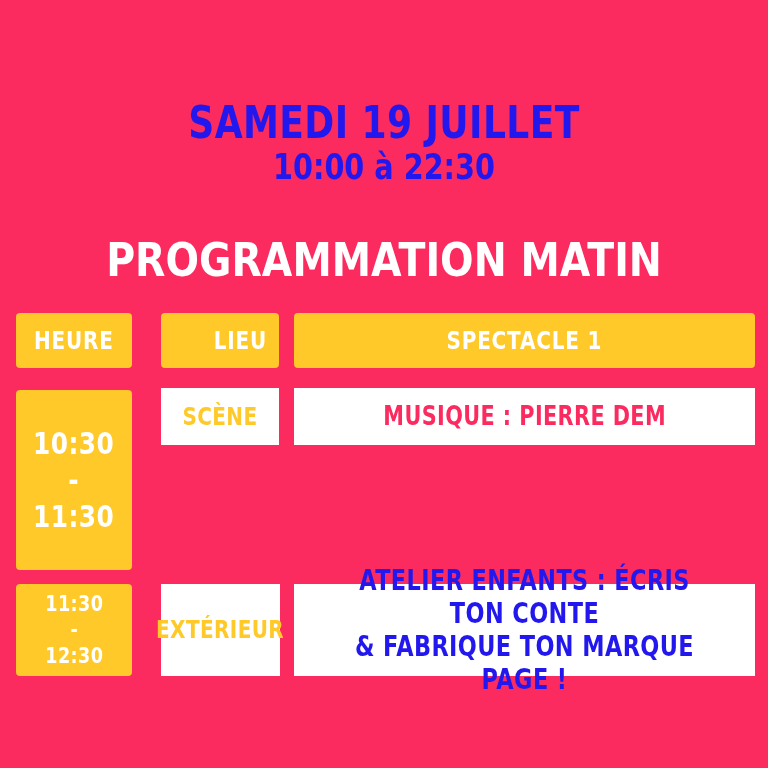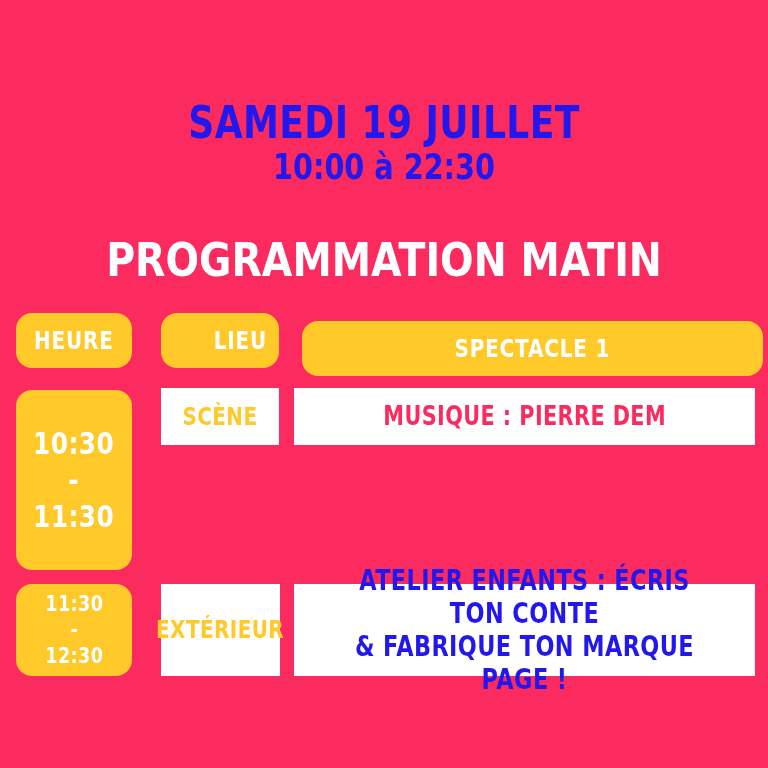"HEURE" .cell-yellow { border-radius: 16px -> 4px }
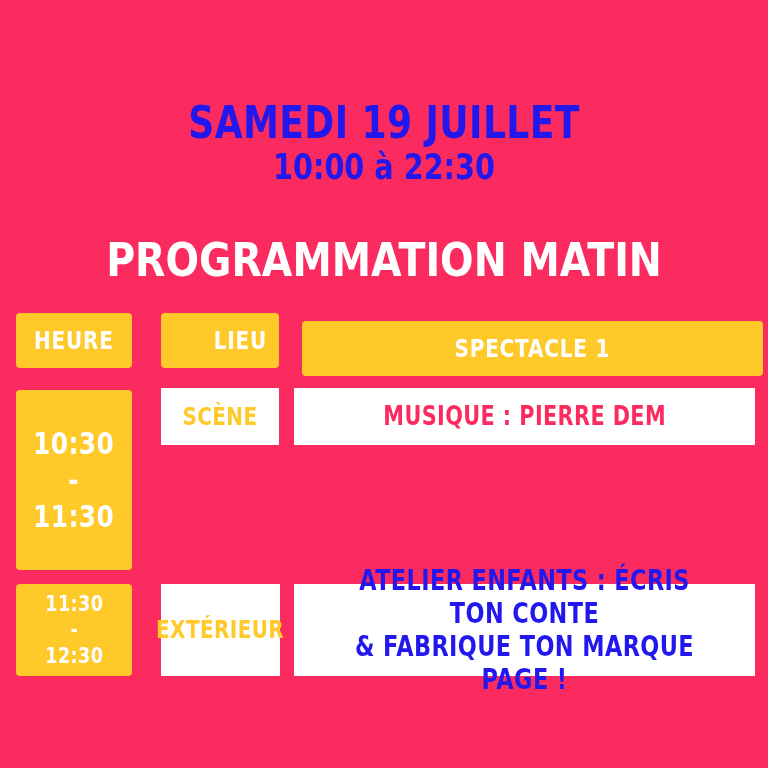"SPECTACLE 1" div.cell { margin-left: 8px -> none; top: 321px -> 313px }
